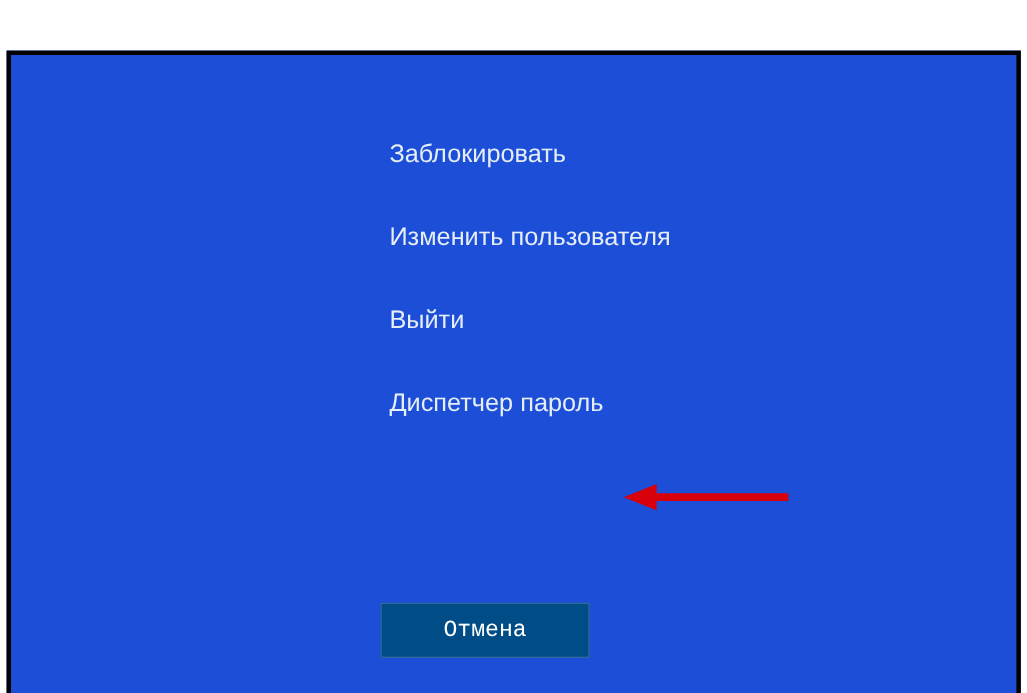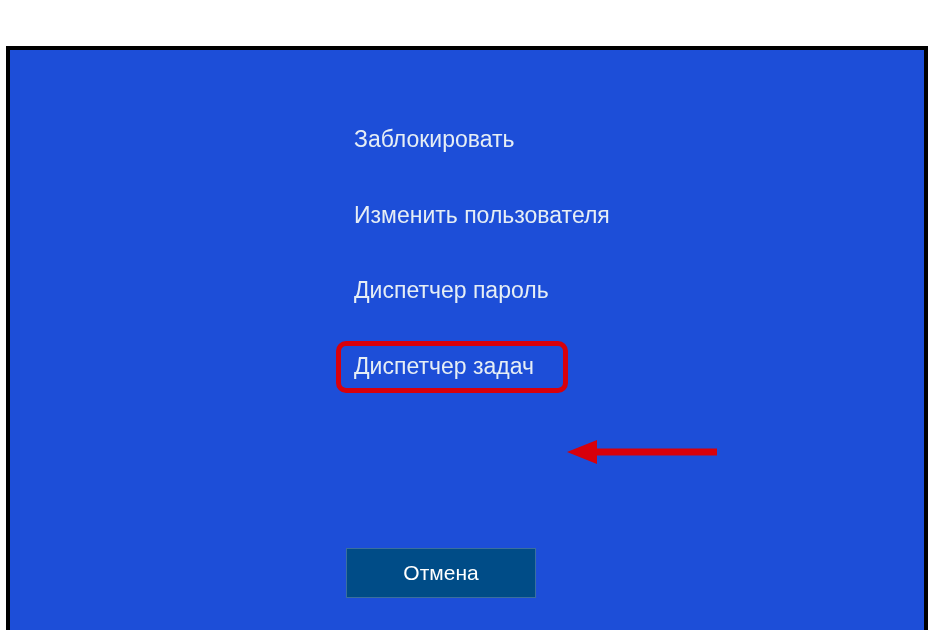"Выйти" div.menu-item { html: none -> <div>Выйти</div> }
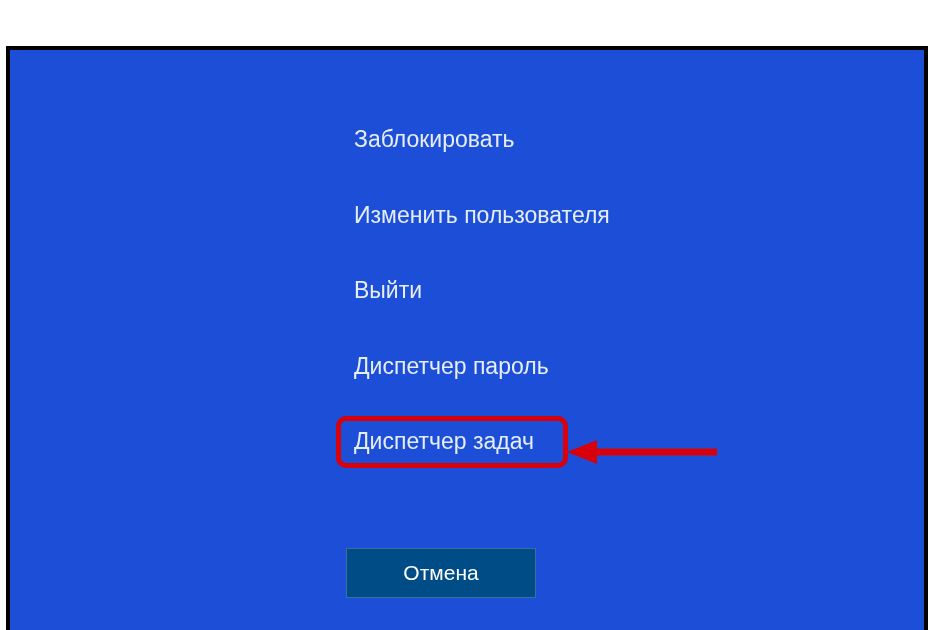"Диспетчер задач" div.highlight-wrapper { html: <div> <div>Диспетчер задач</div> <div></div> </div> -> none }
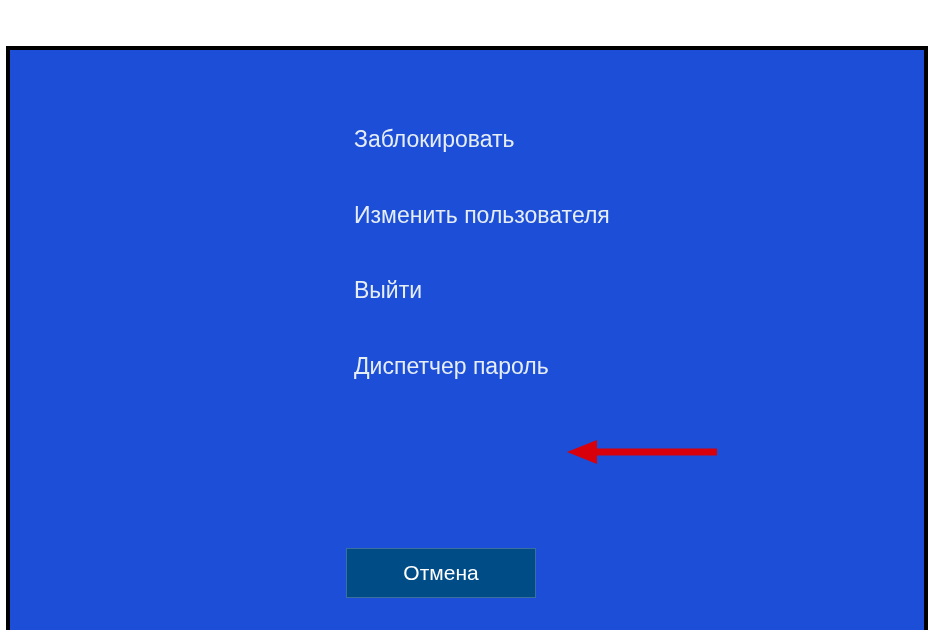"Отмена" .cancel-button { font-family: Liberation Sans, sans-serif -> Liberation Mono, monospace }
